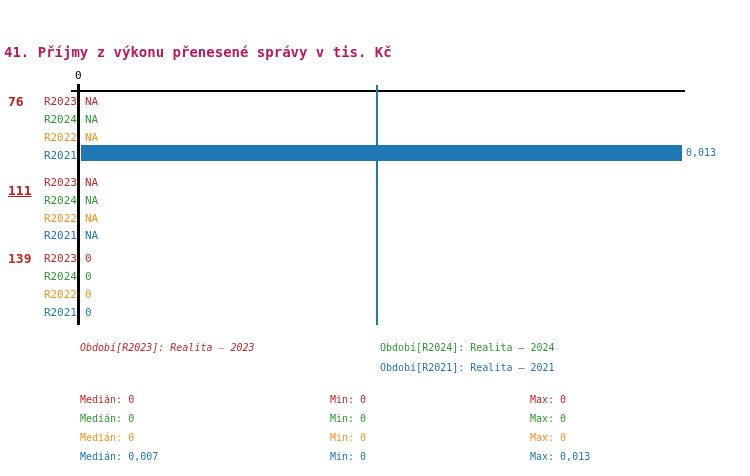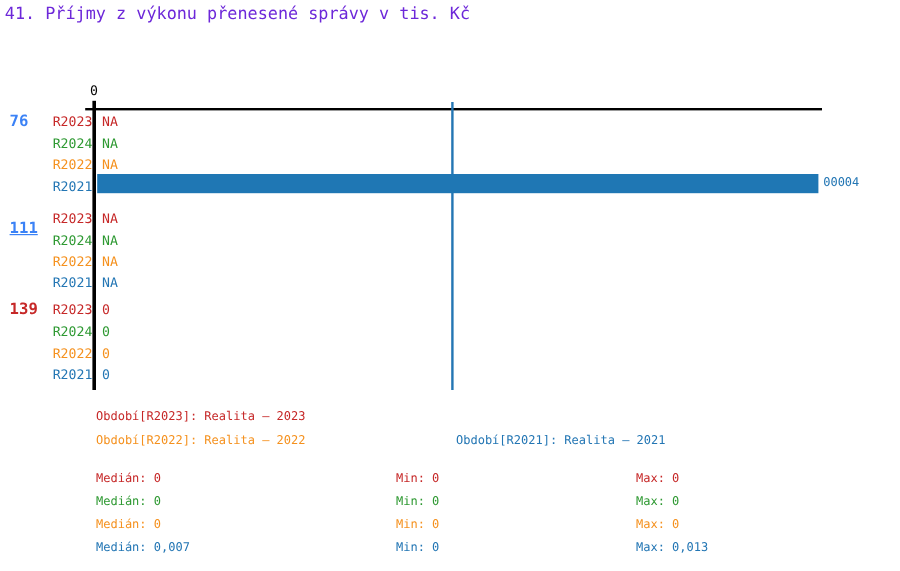"41. Příjmy z výkonu přenesené" .title { color: #6d28d9 -> #be185d; font-weight: normal -> bold; margin-top: none -> 40px }
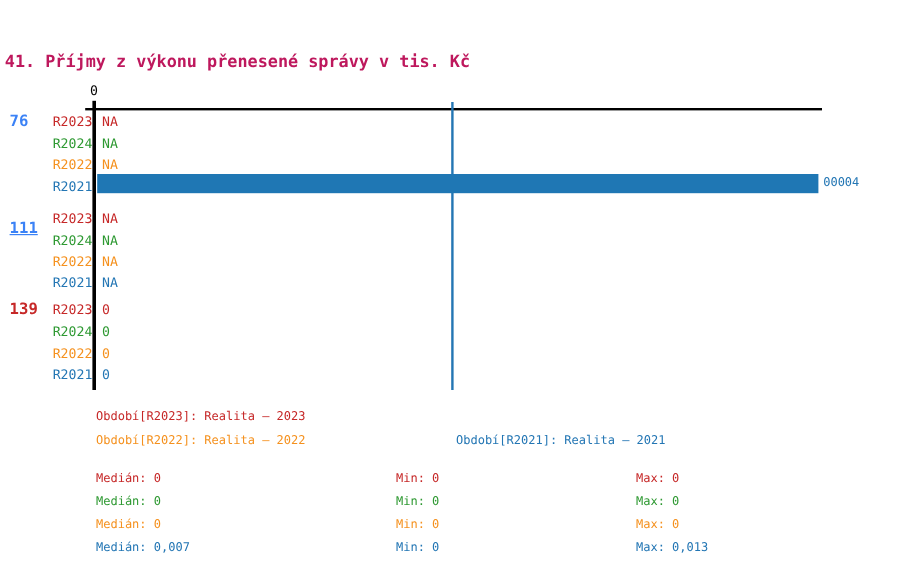"76" .cblack { color: #3b82f6 -> #b91c1c }
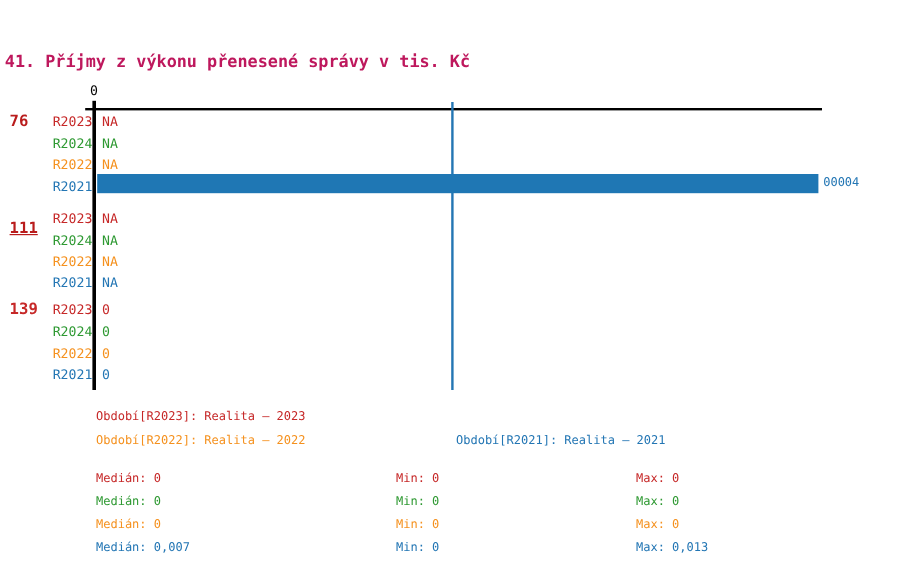"00004" div.abs { text: 00004 -> 0,013 }
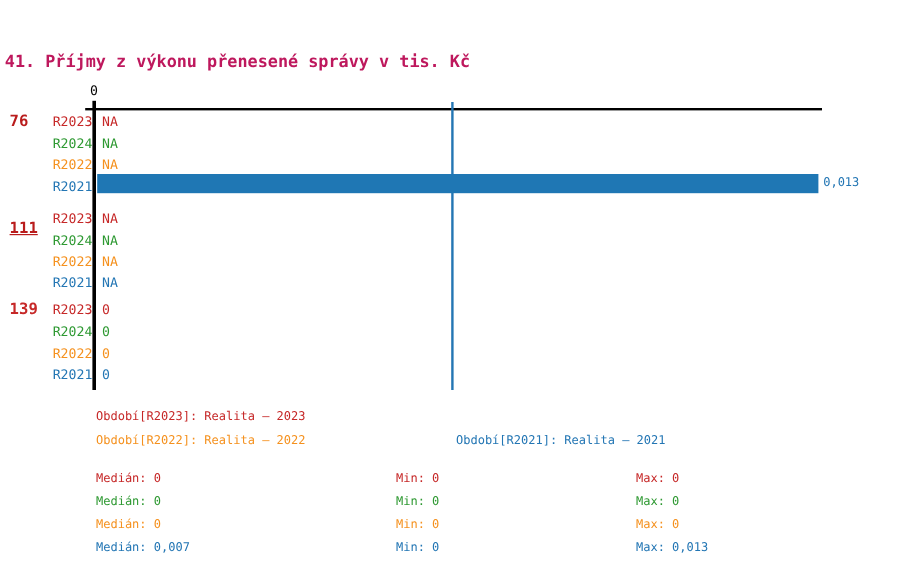"Období[R2023]: Realita – 2023" div.abs { font-style: none -> italic }
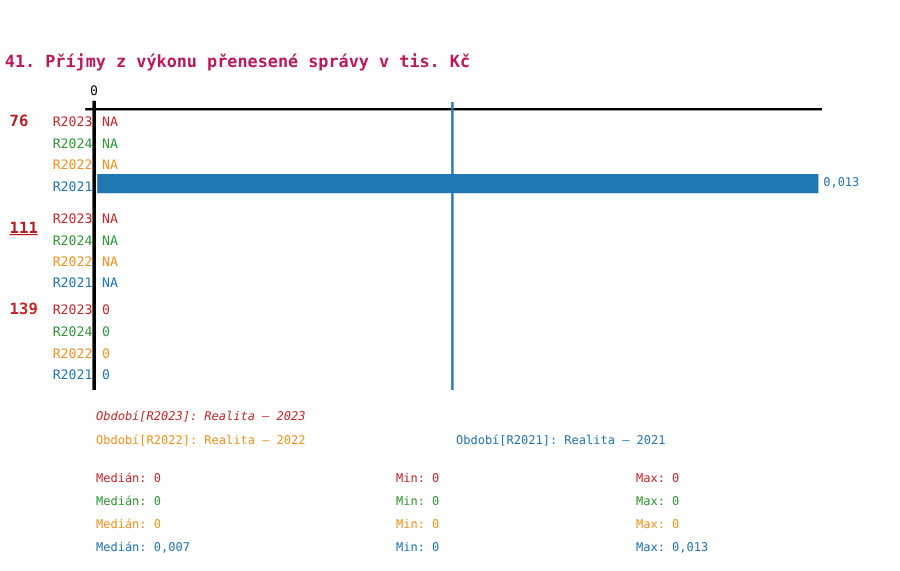"Období[R2024]: Realita – 2024" div.abs { html: none -> <div>Období[R2024]: Realita – 2024</div> }
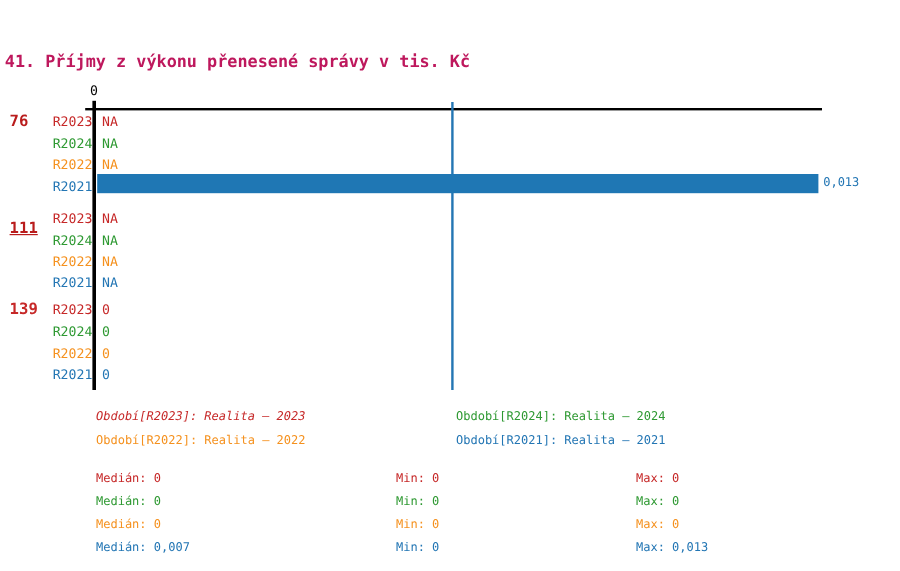"Období[R2022]: Realita – 2022" div.abs { html: <div>Období[R2022]: Realita – 2022</div> -> none }
